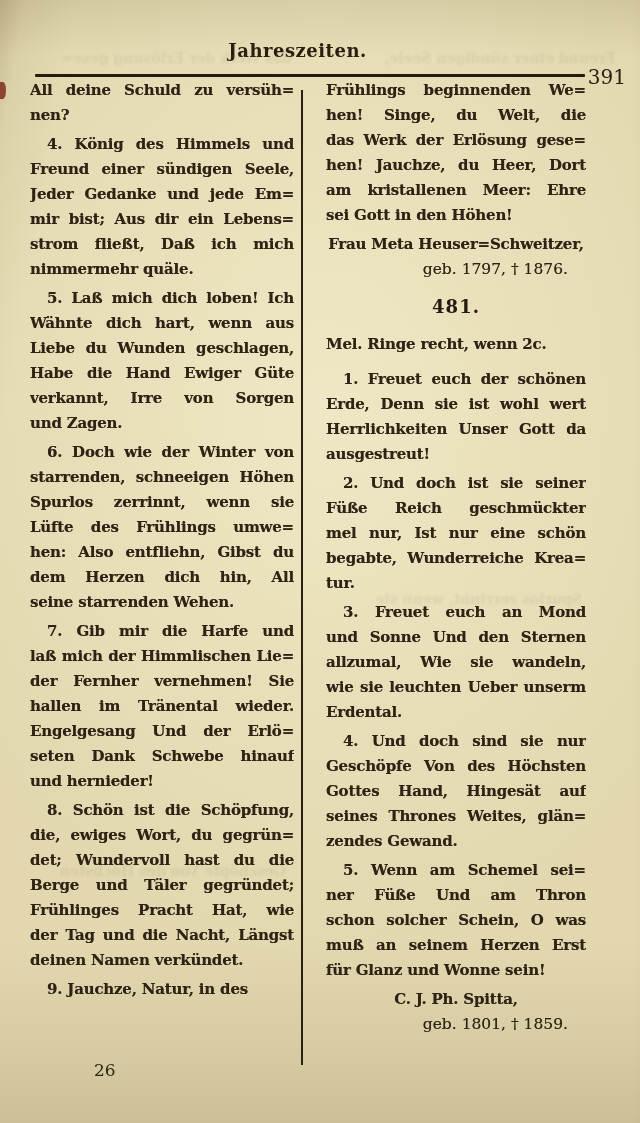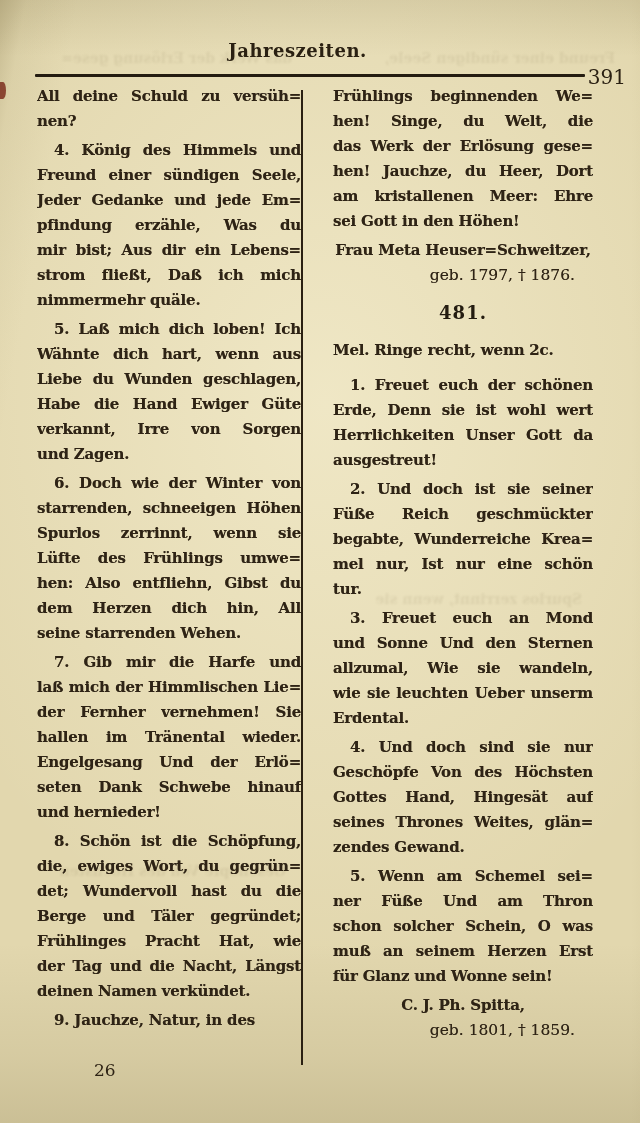"All deine Schuld zu versüh=" .col { margin-left: 7px -> none; top: 84px -> 78px }
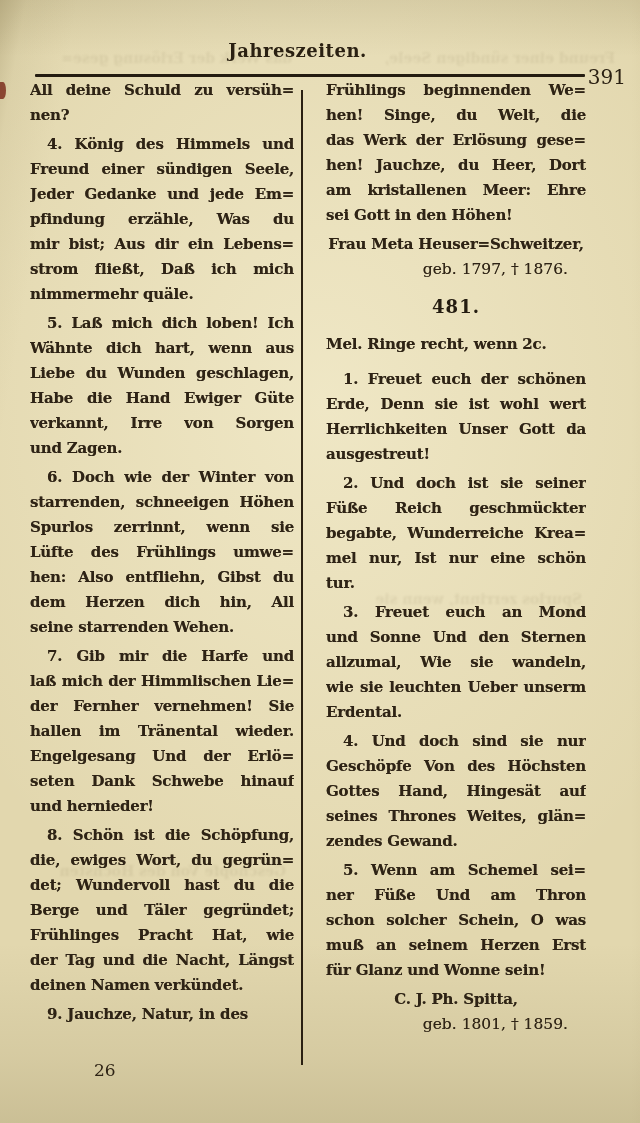"pfindung erzähle, Was du" div.line { html: <div>pfindung erzähle, Was du</div> -> none }
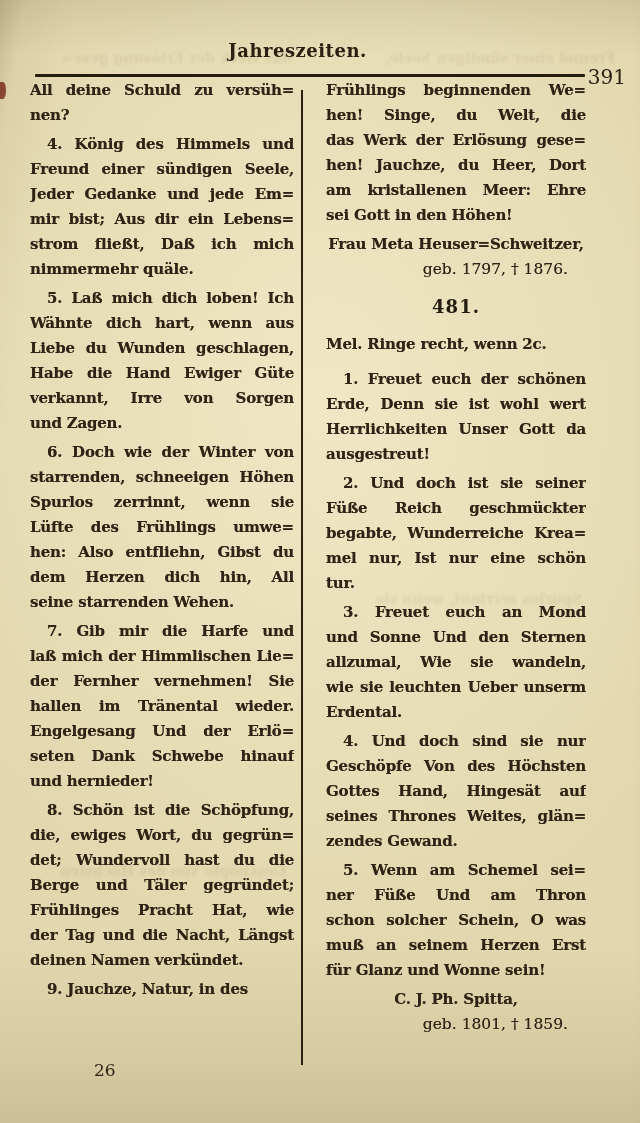"begabte, Wunderreiche Krea=" div.line { order: before "mel nur, Ist nur eine" -> after "mel nur, Ist nur eine" }
